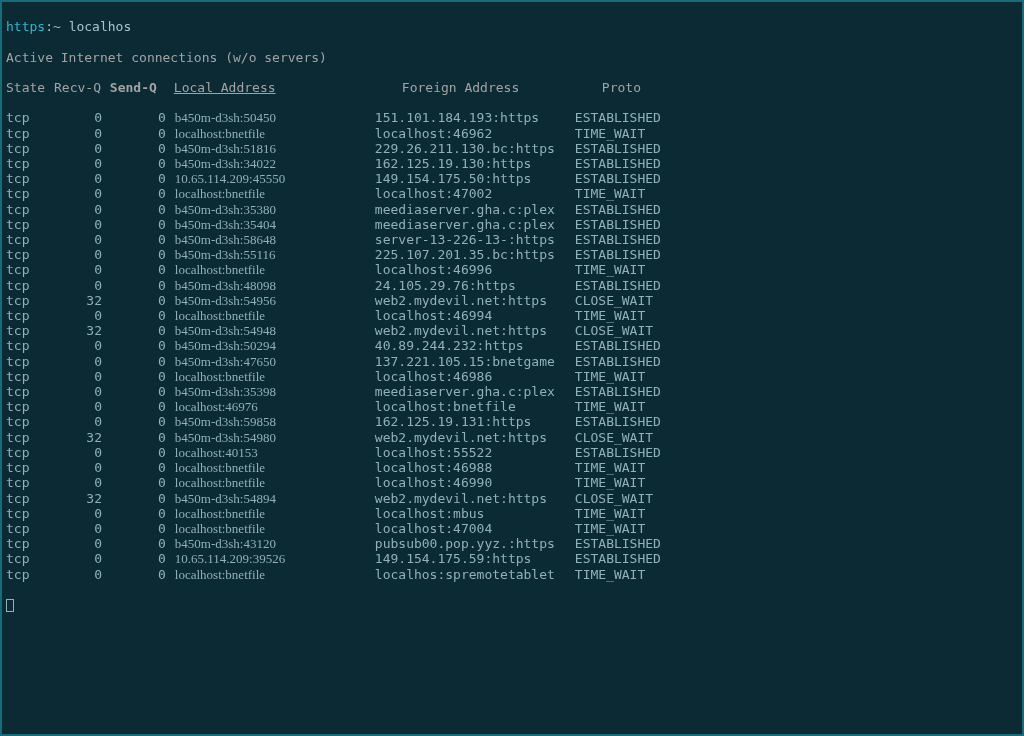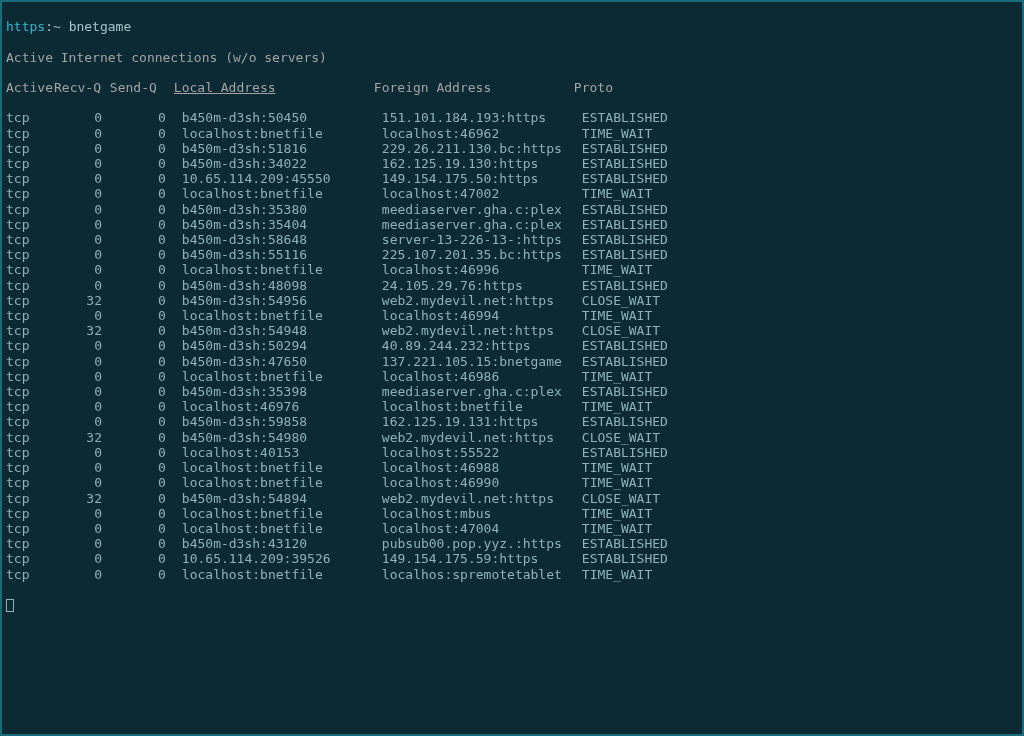"bnetgame" span.cmd { text: bnetgame -> localhos }
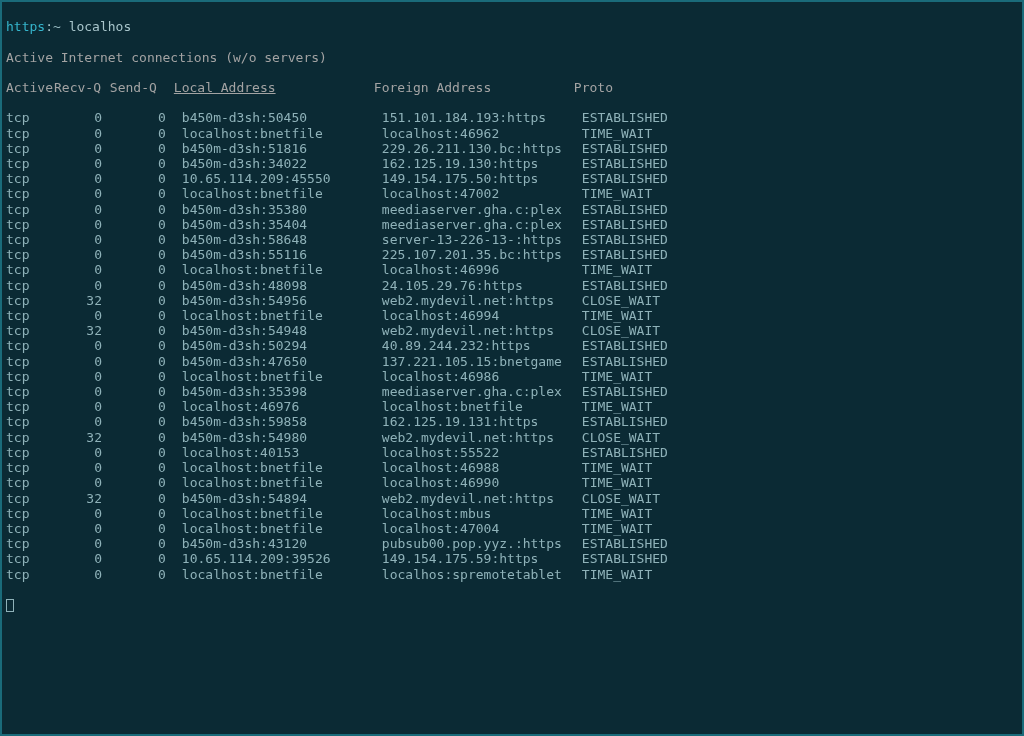"Active" span.h-proto { text: Active -> State }
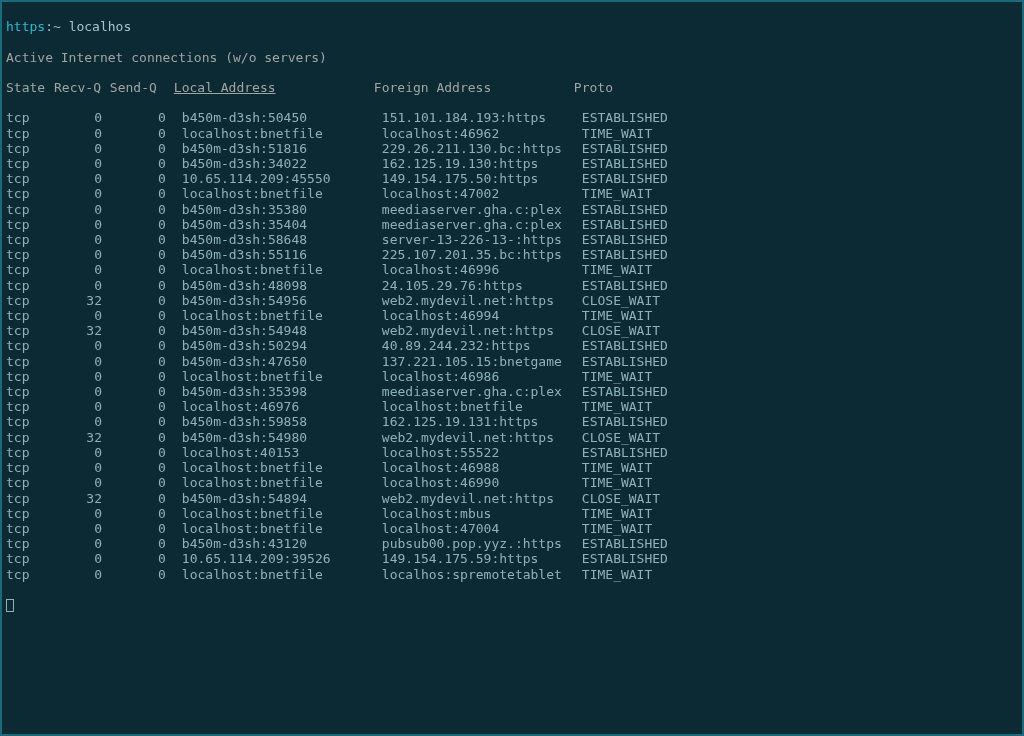"Send-Q" .h-sendq { font-weight: none -> bold }
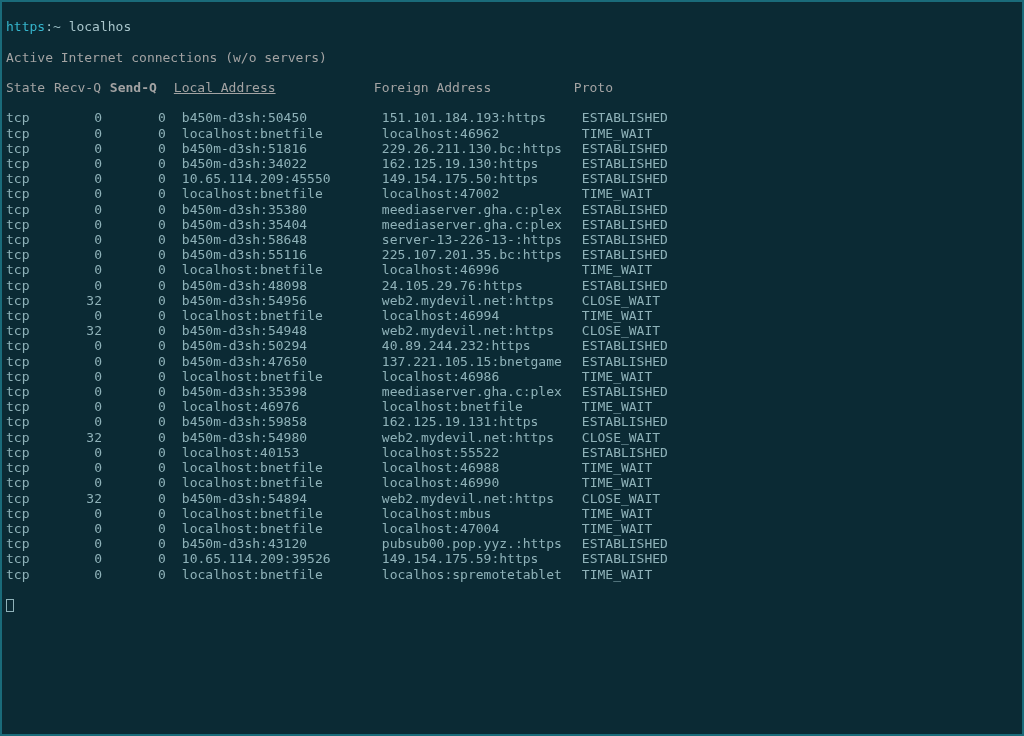"Foreign Address" .h-foreign { margin-left: none -> 28px }
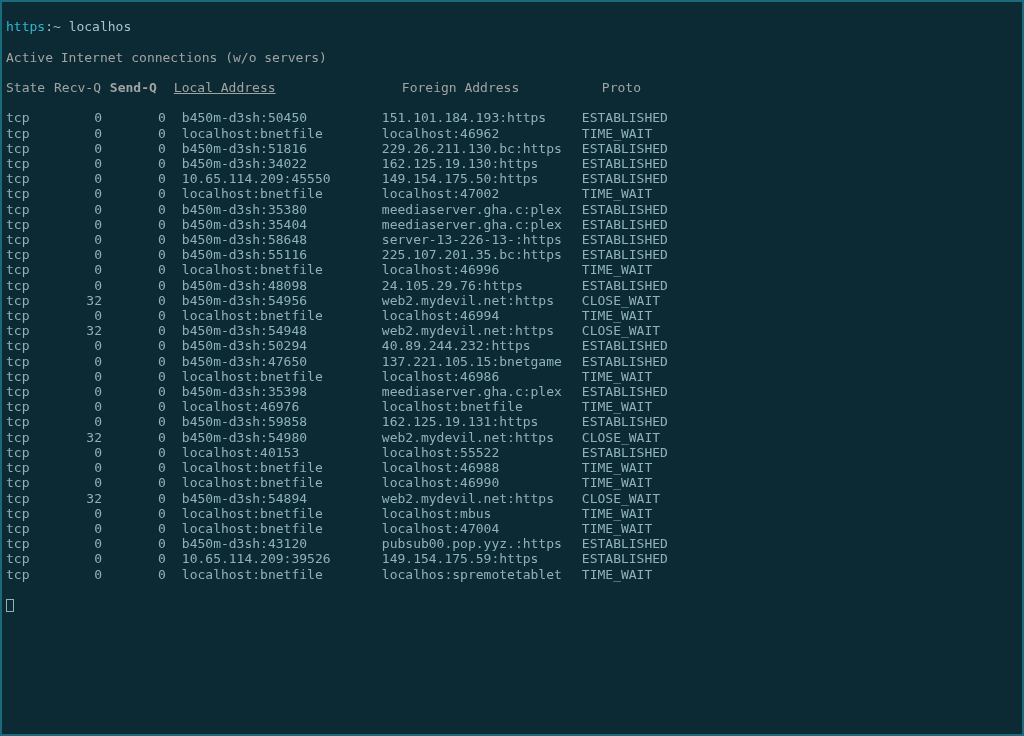"b450m-d3sh:50450" .c-local { font-family: none -> Liberation Serif, serif; padding-left: 16px -> 9px }
